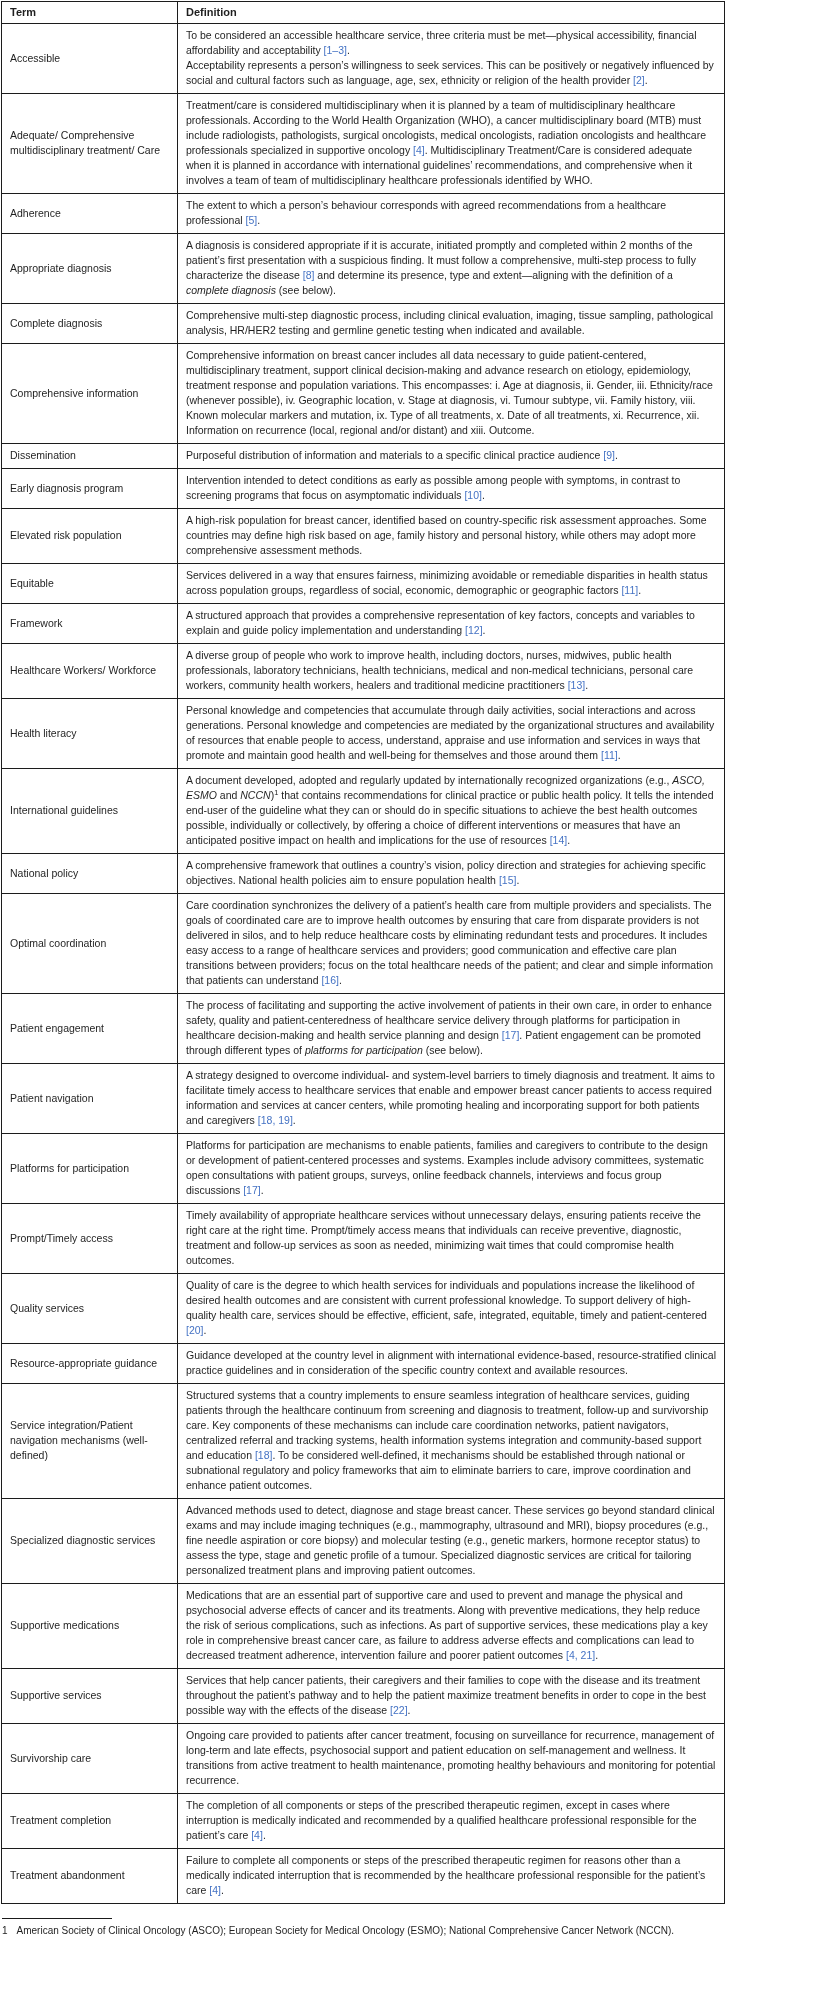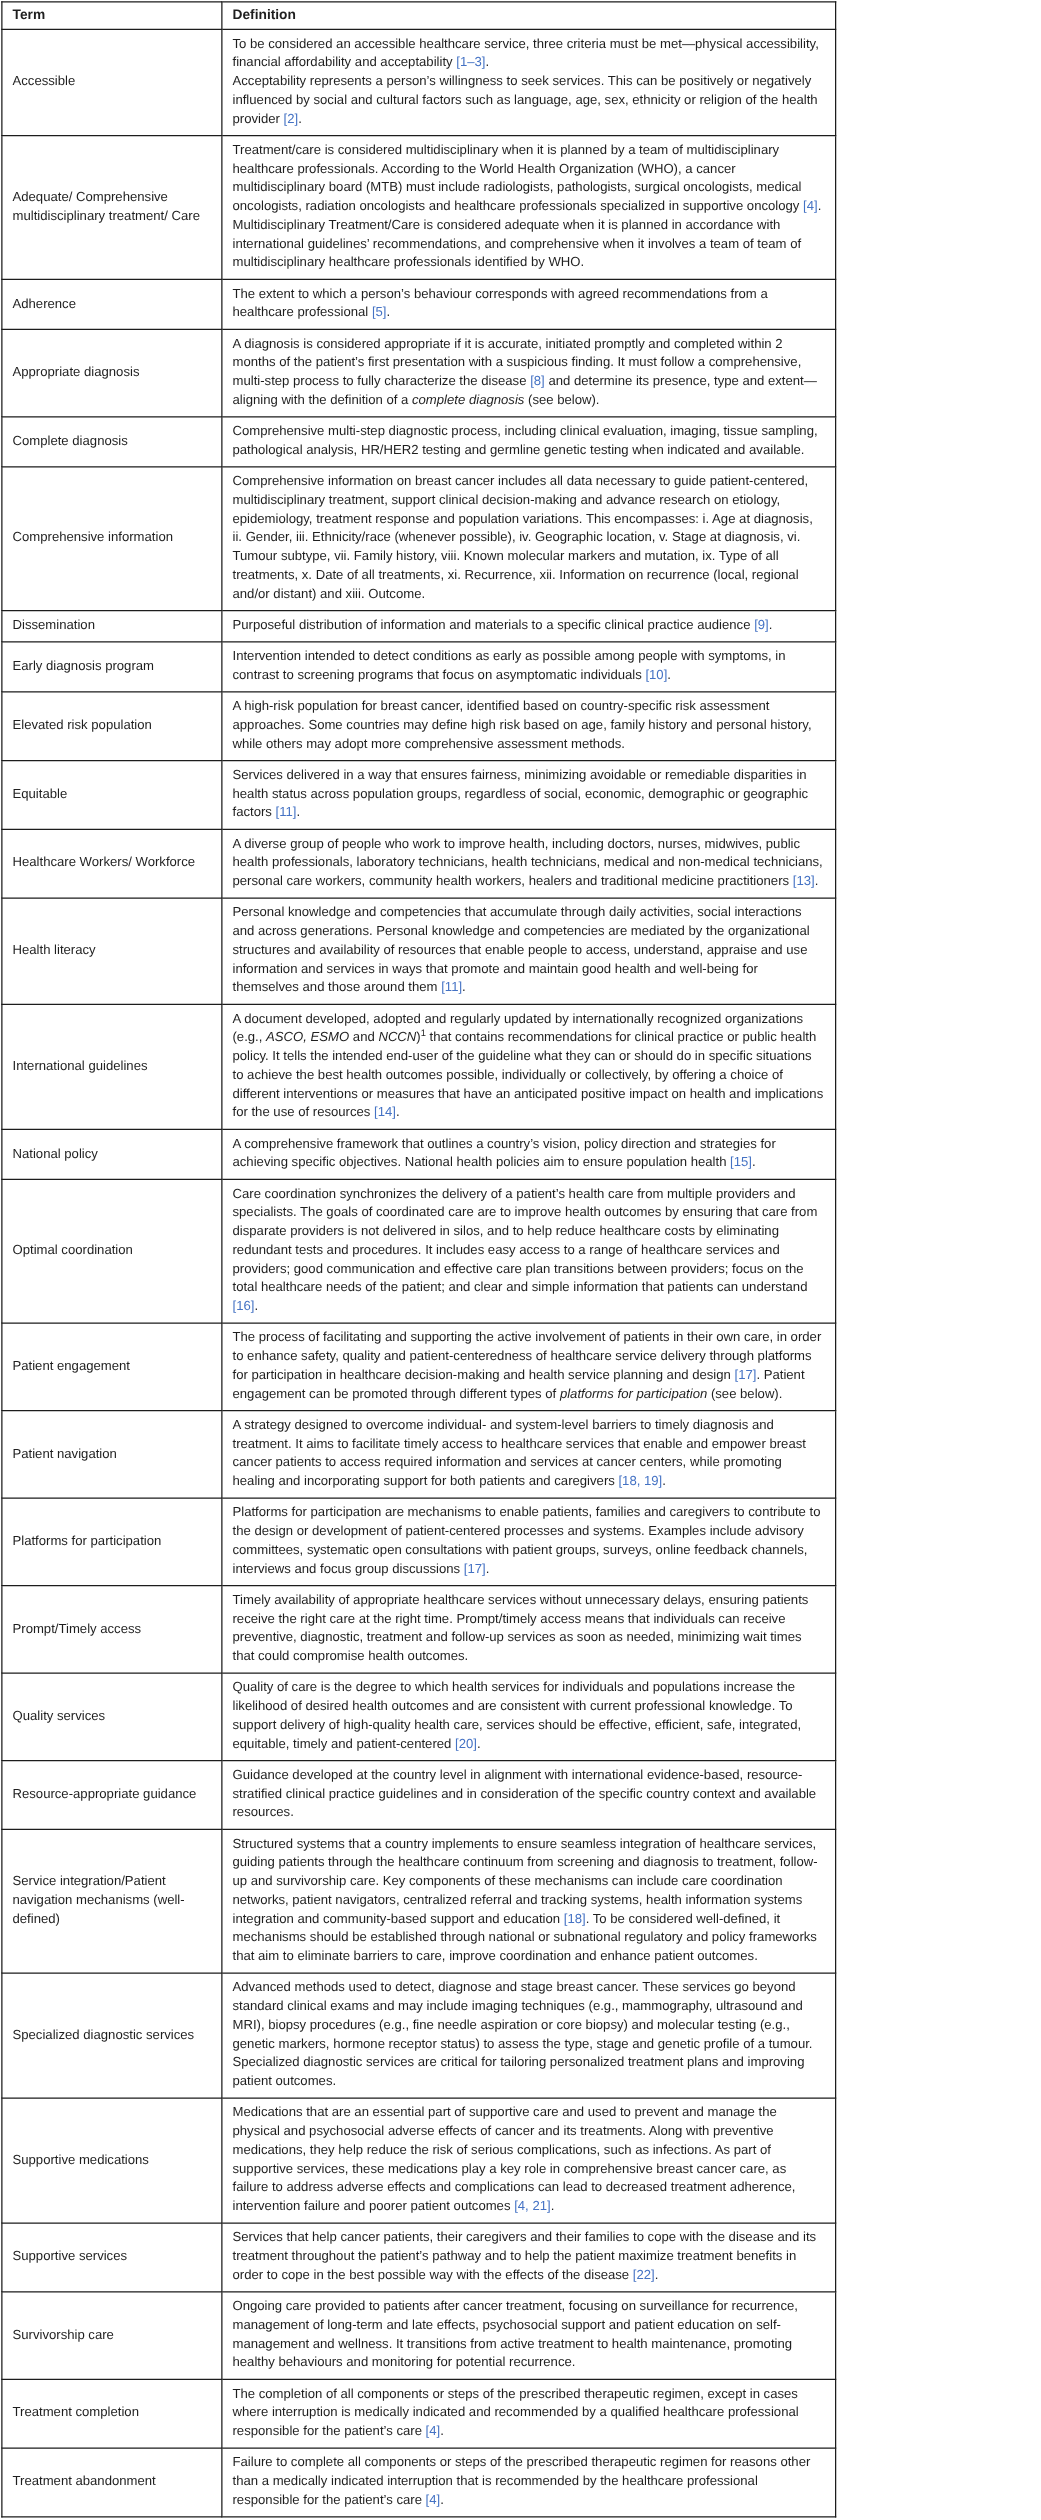"Term" table.glossary { width: 668px -> 724px }
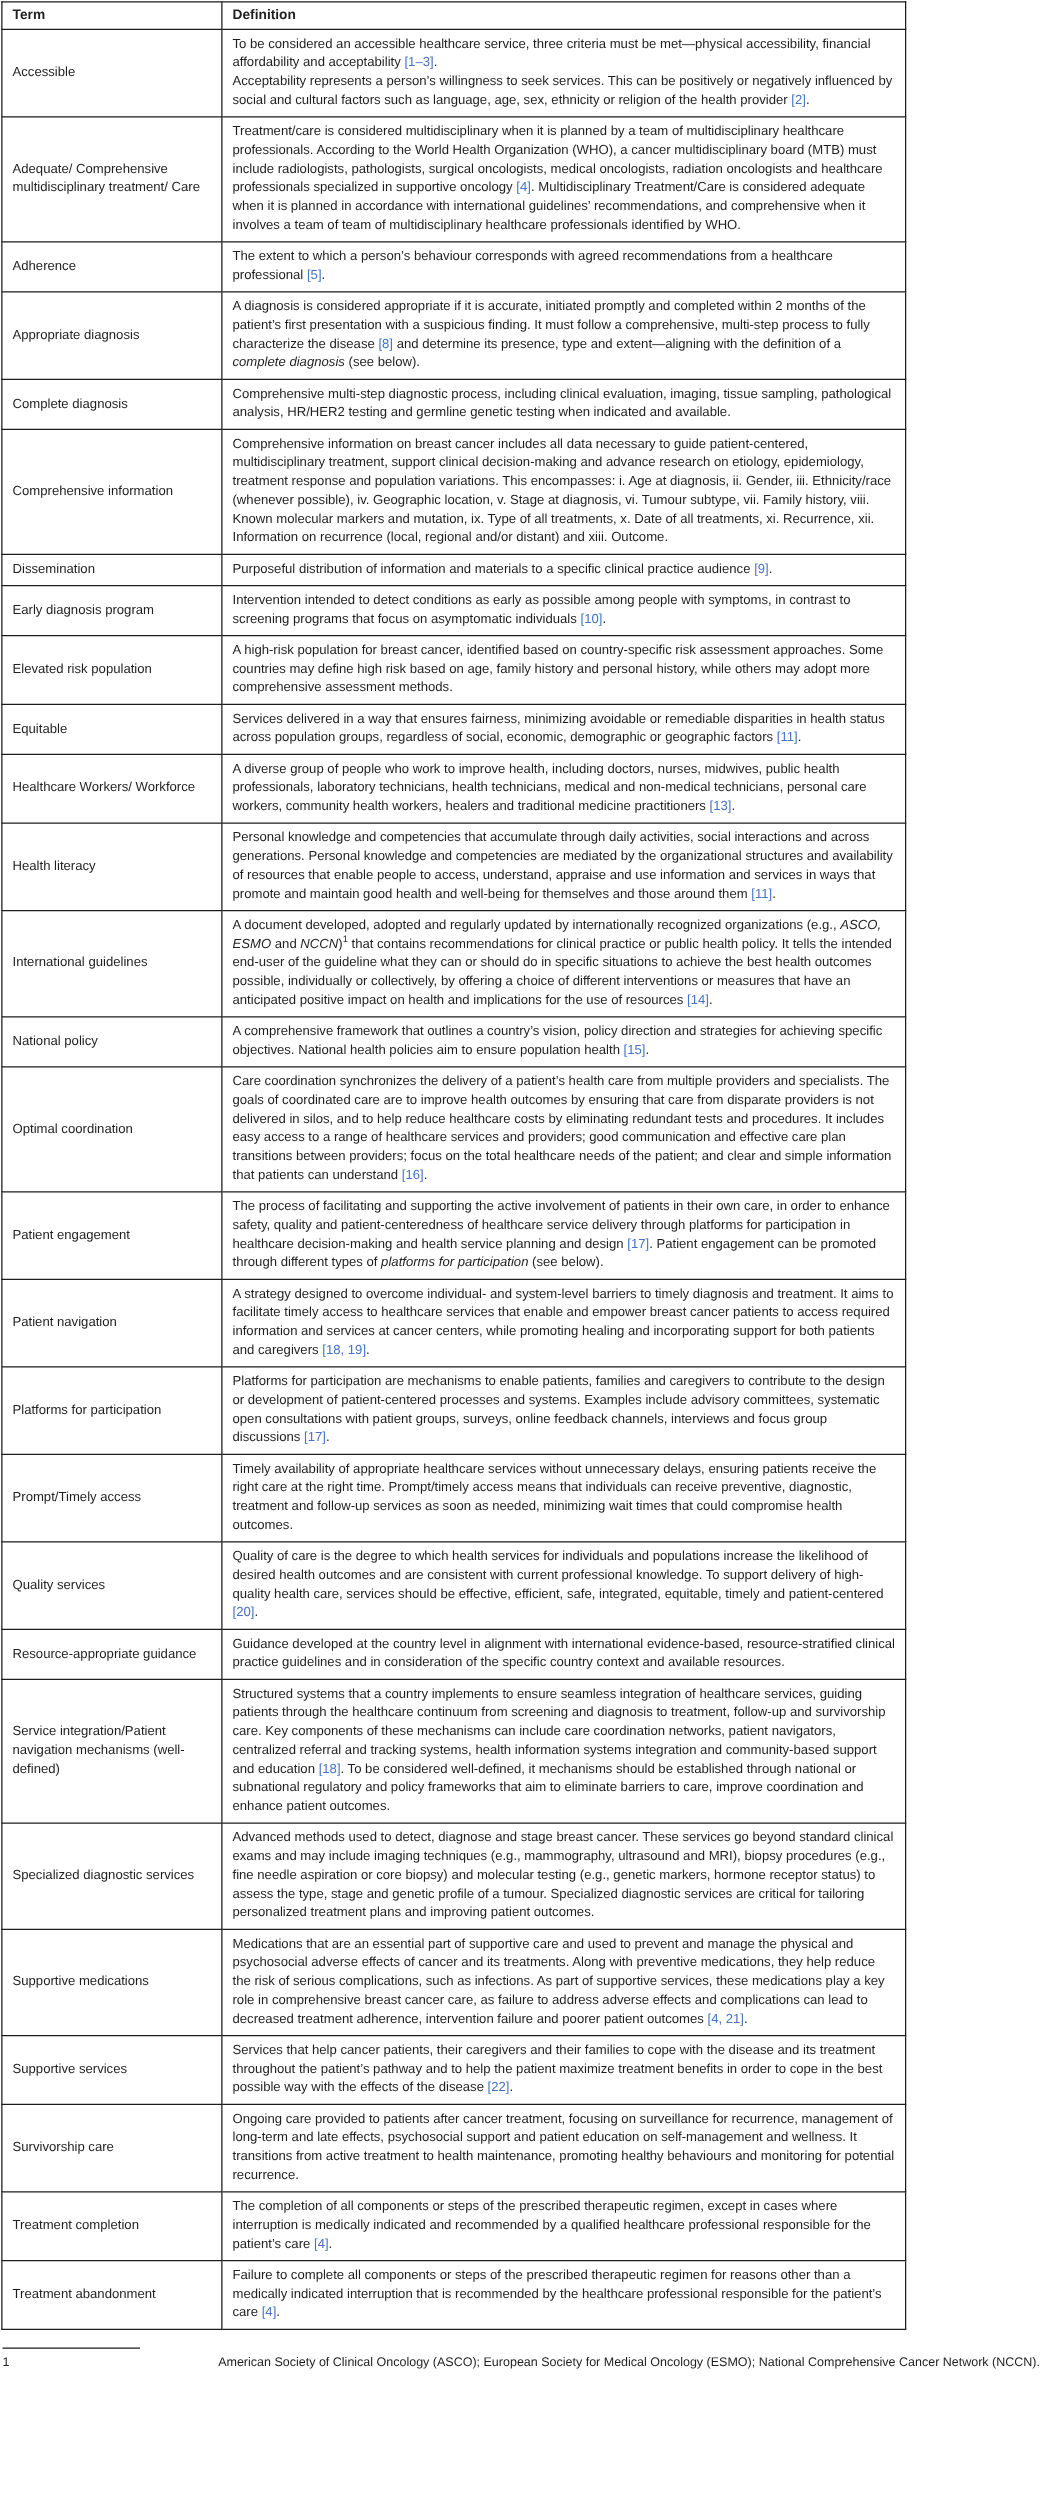"Framework" tr { html: none -> <tr> <td>Framework</td> <td><span>A structured approach that provides a comprehensive representation of key factors, concepts and variables to explain and guide policy implementation and understanding </span><span>[12]</span><span>.</span></td> </tr> }
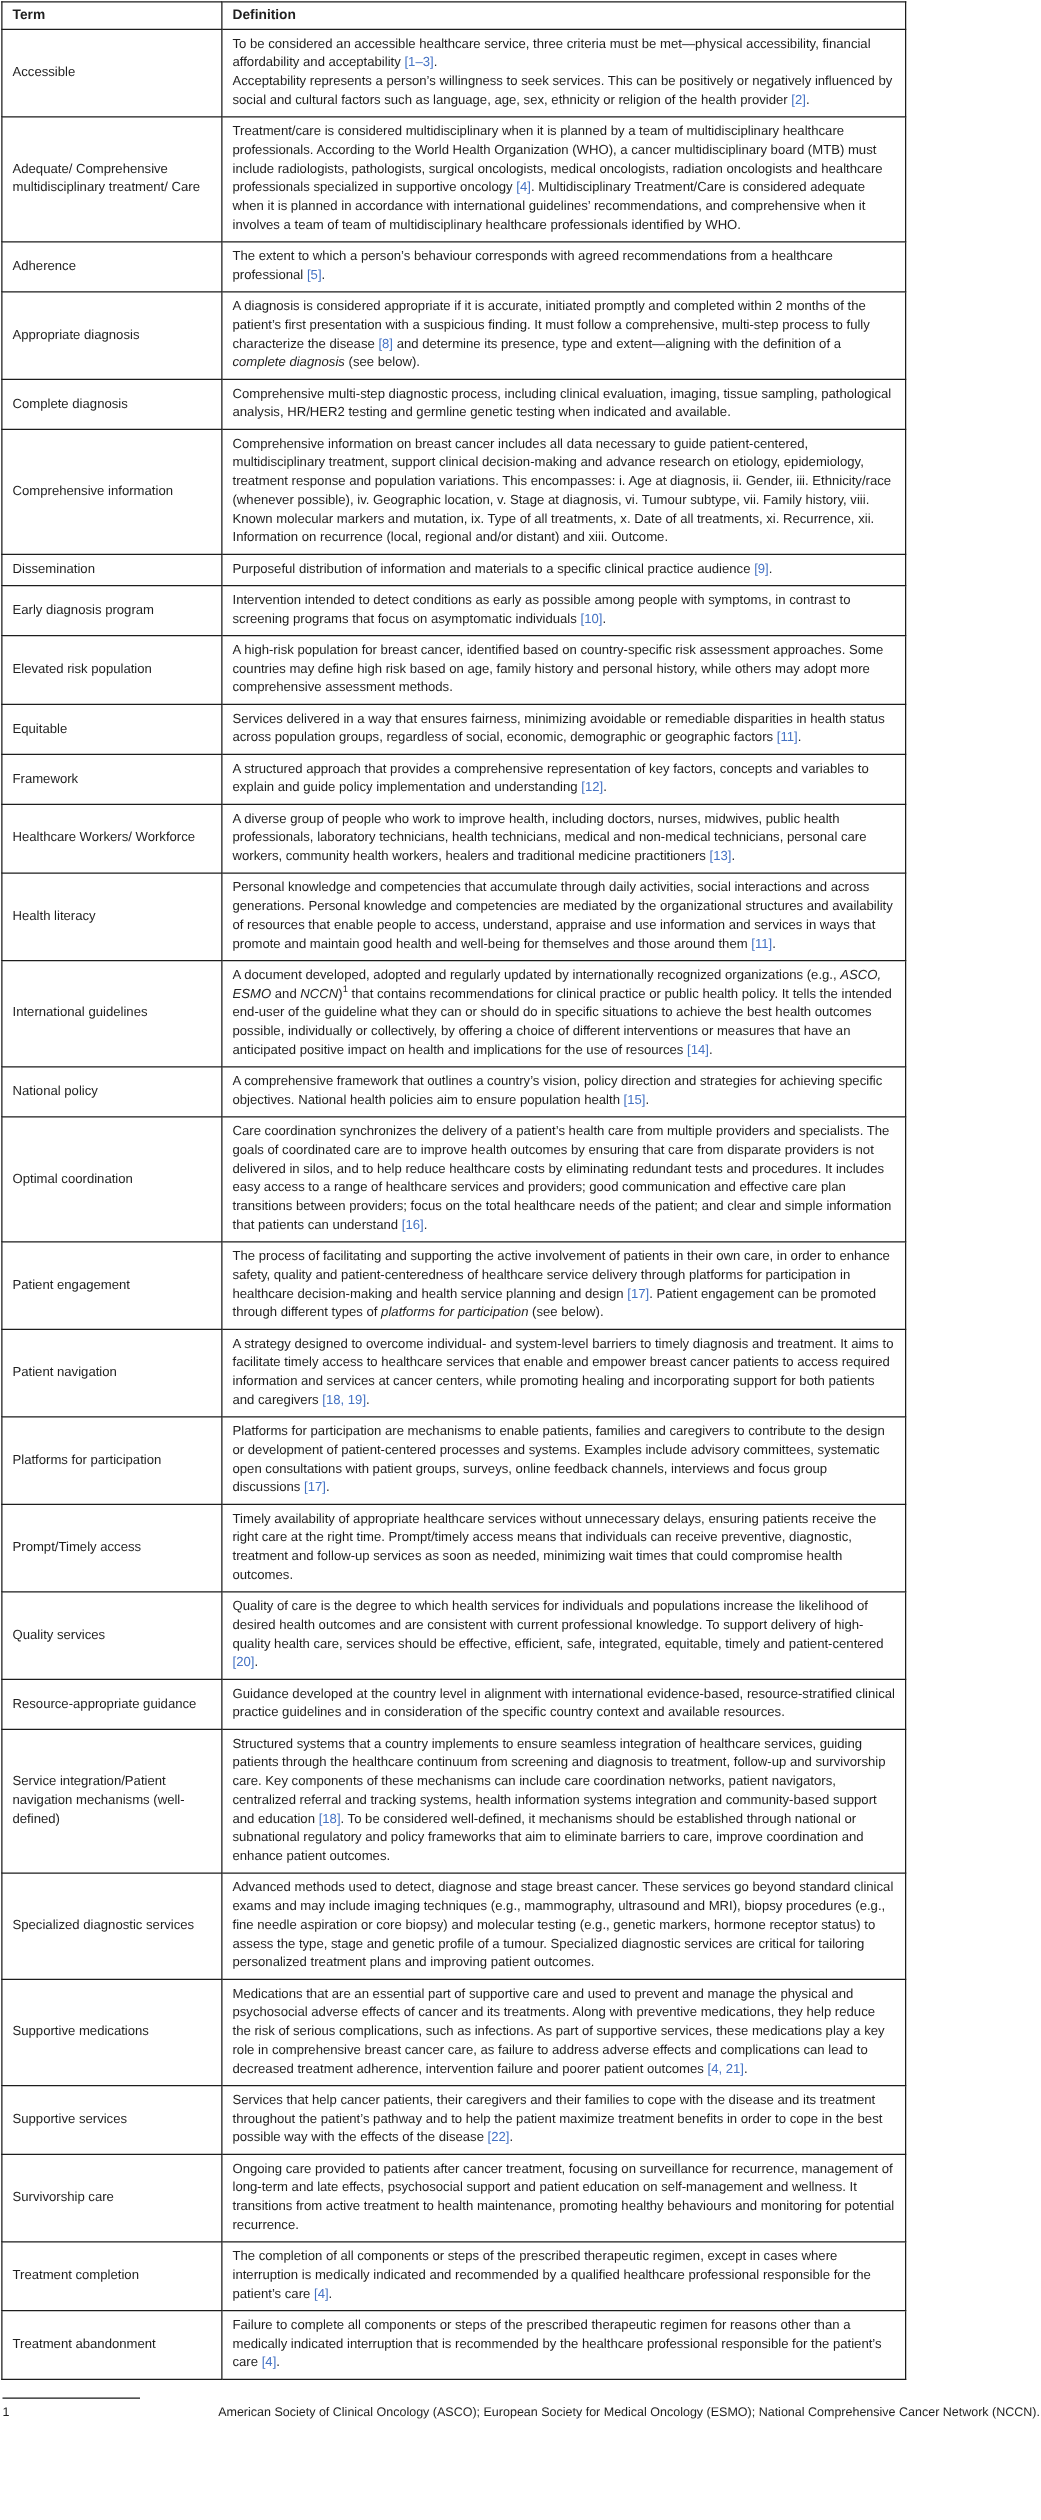"American Society of Clinical Oncology" .footnote-body { text-align: right -> none }
